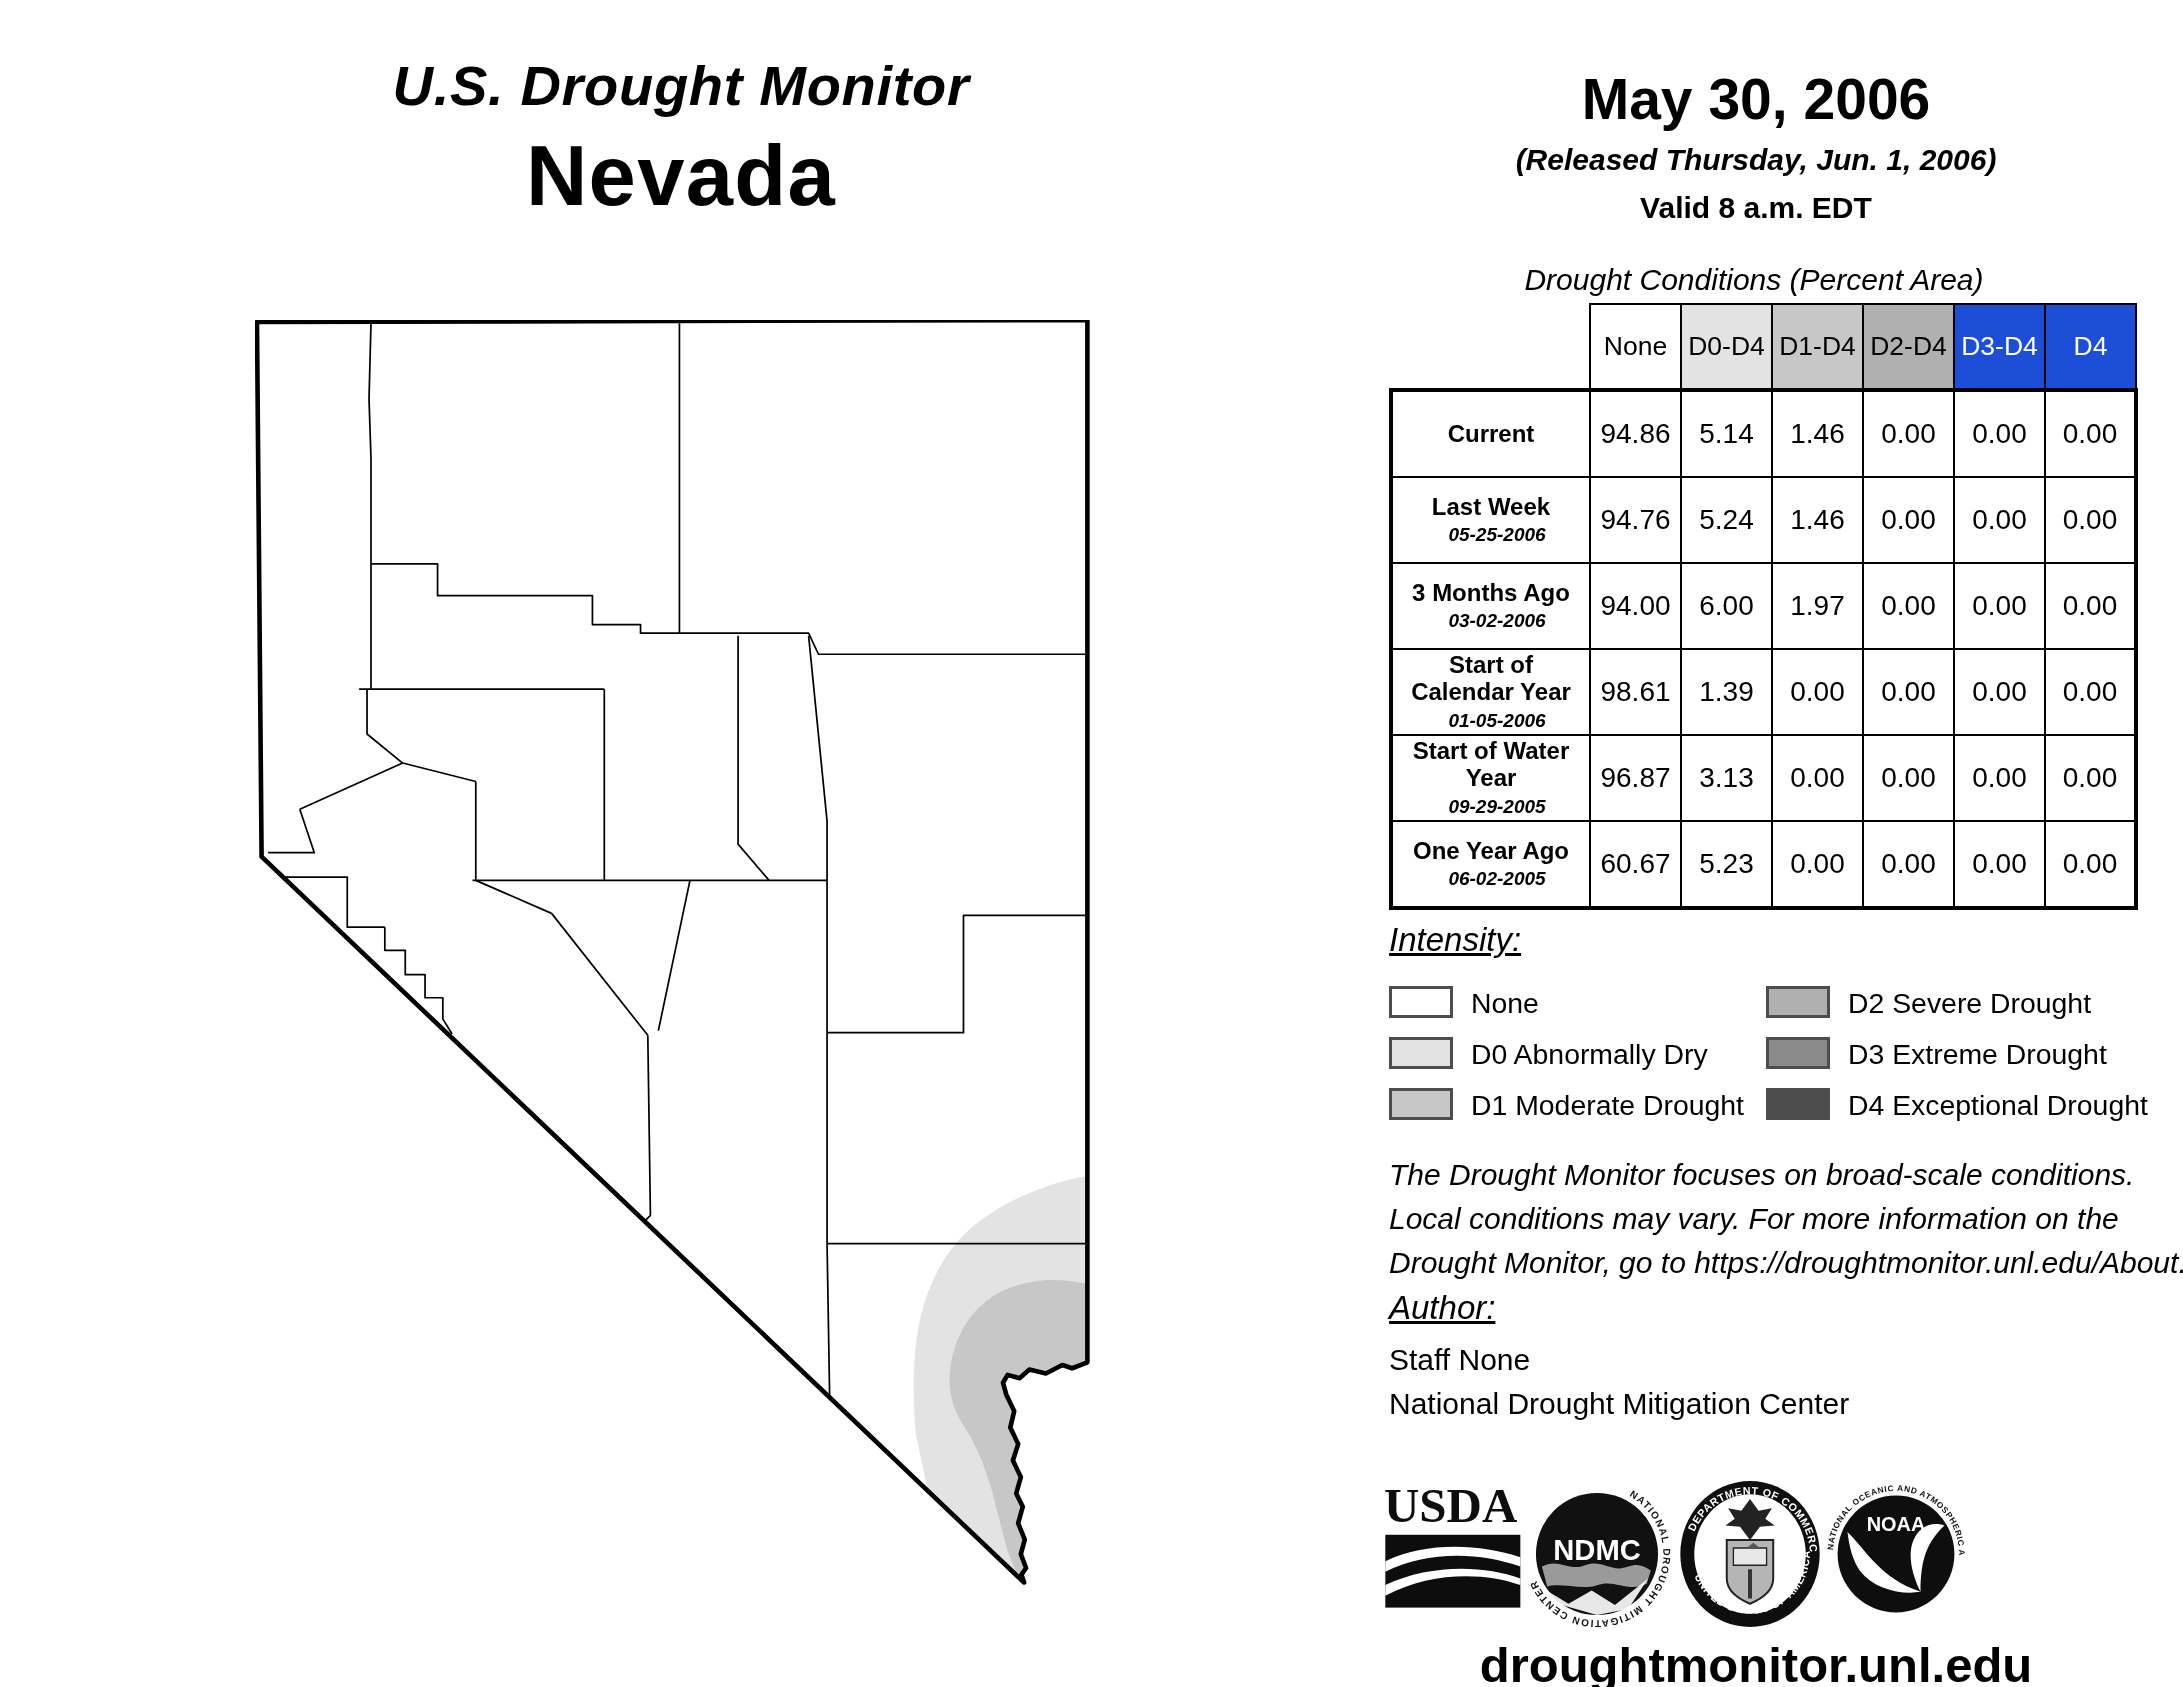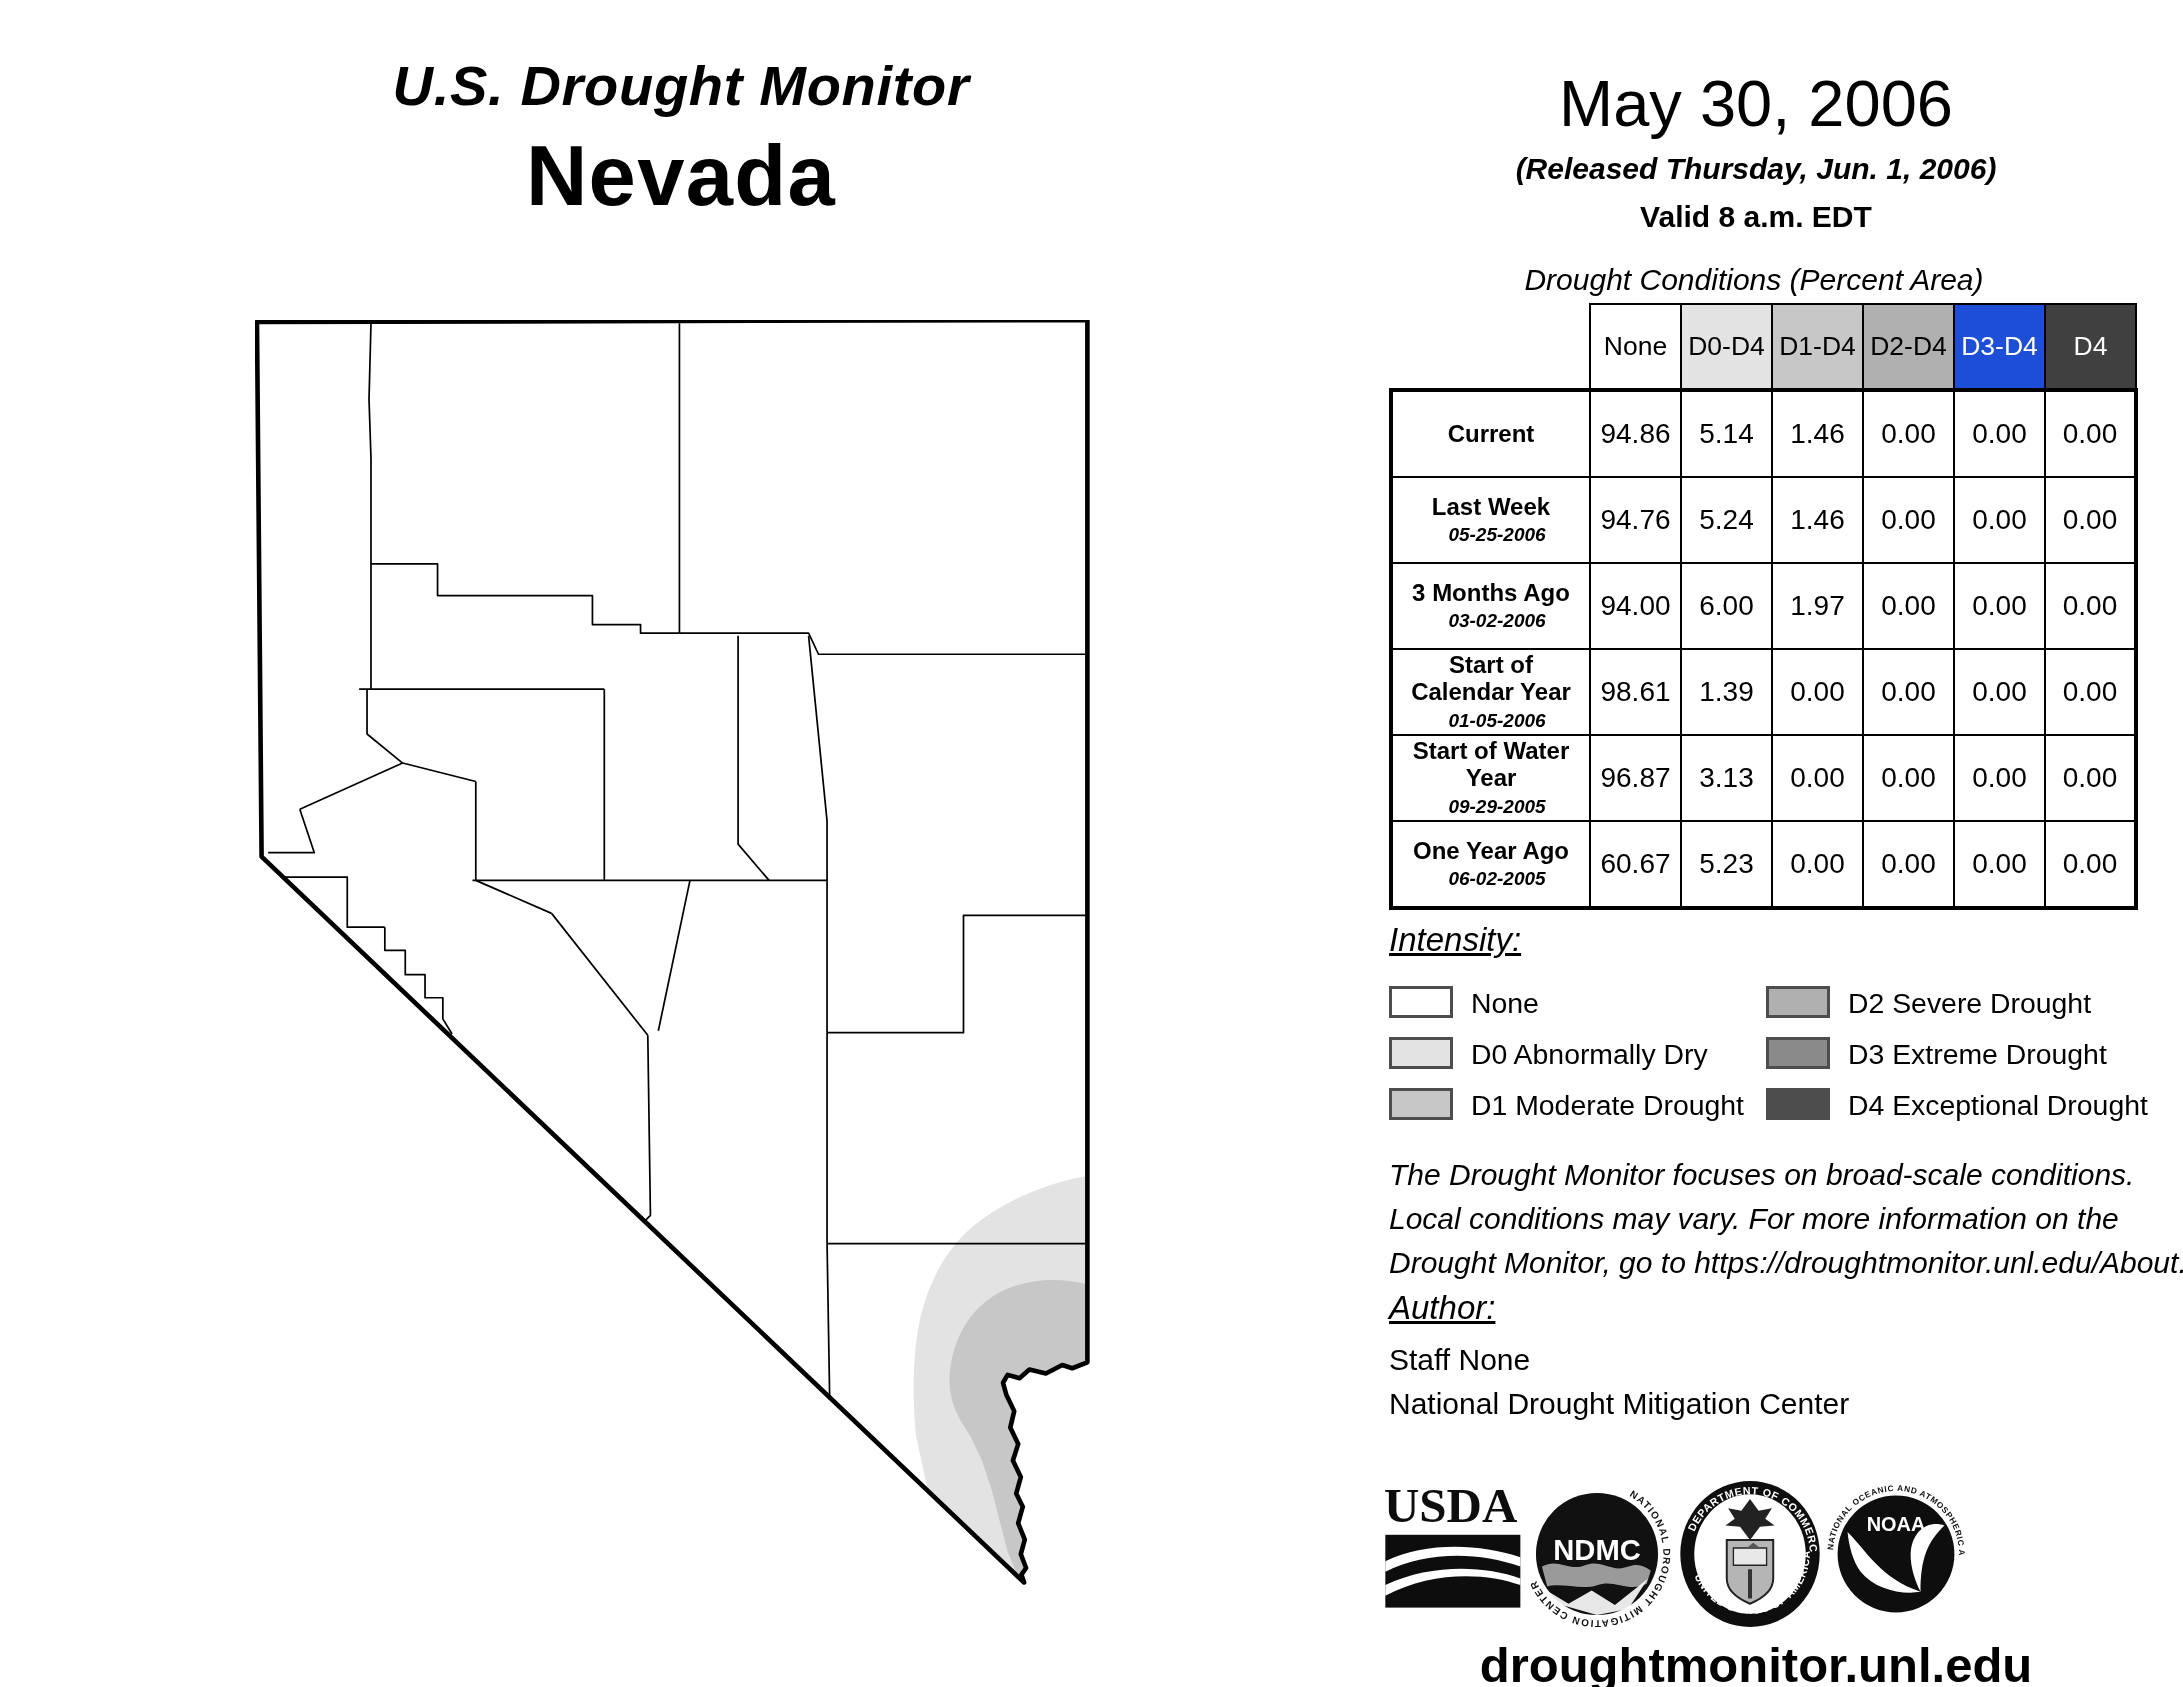"May 30, 2006" #report-date { font-size: 65px -> 57px; font-weight: normal -> bold }
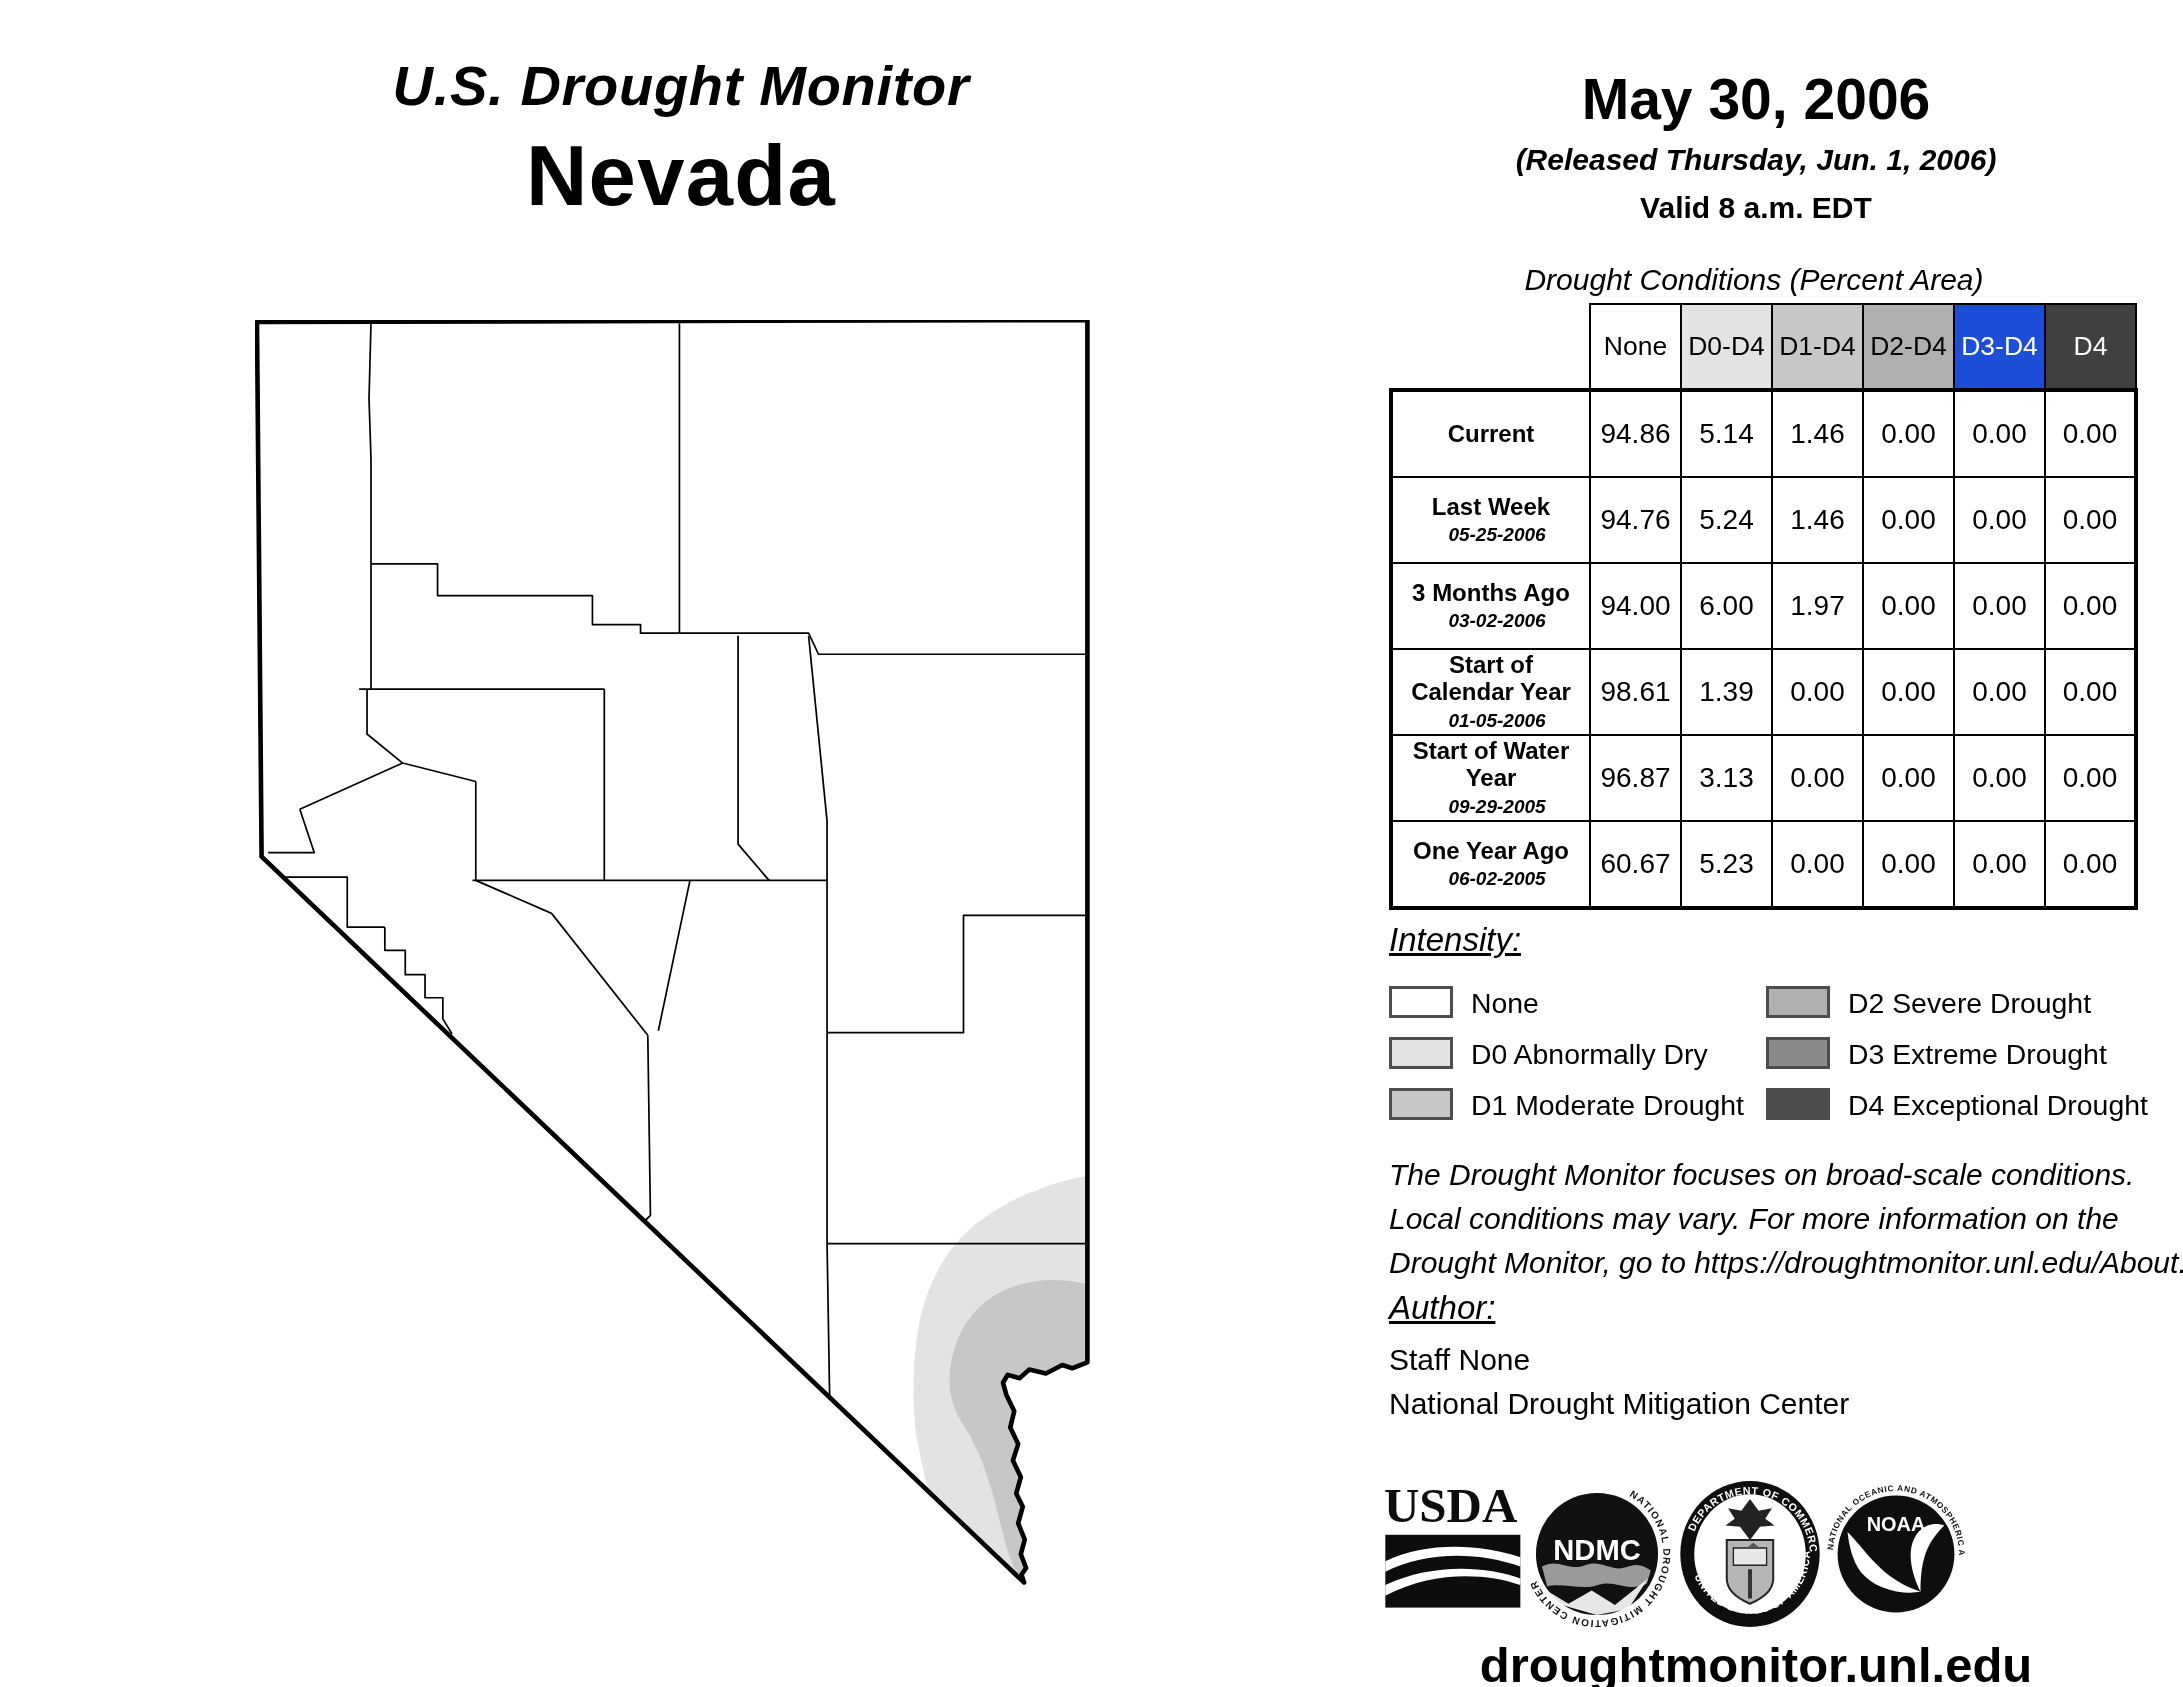"D4" .h-d4 { background: #404040 -> #1d4ed8 }
